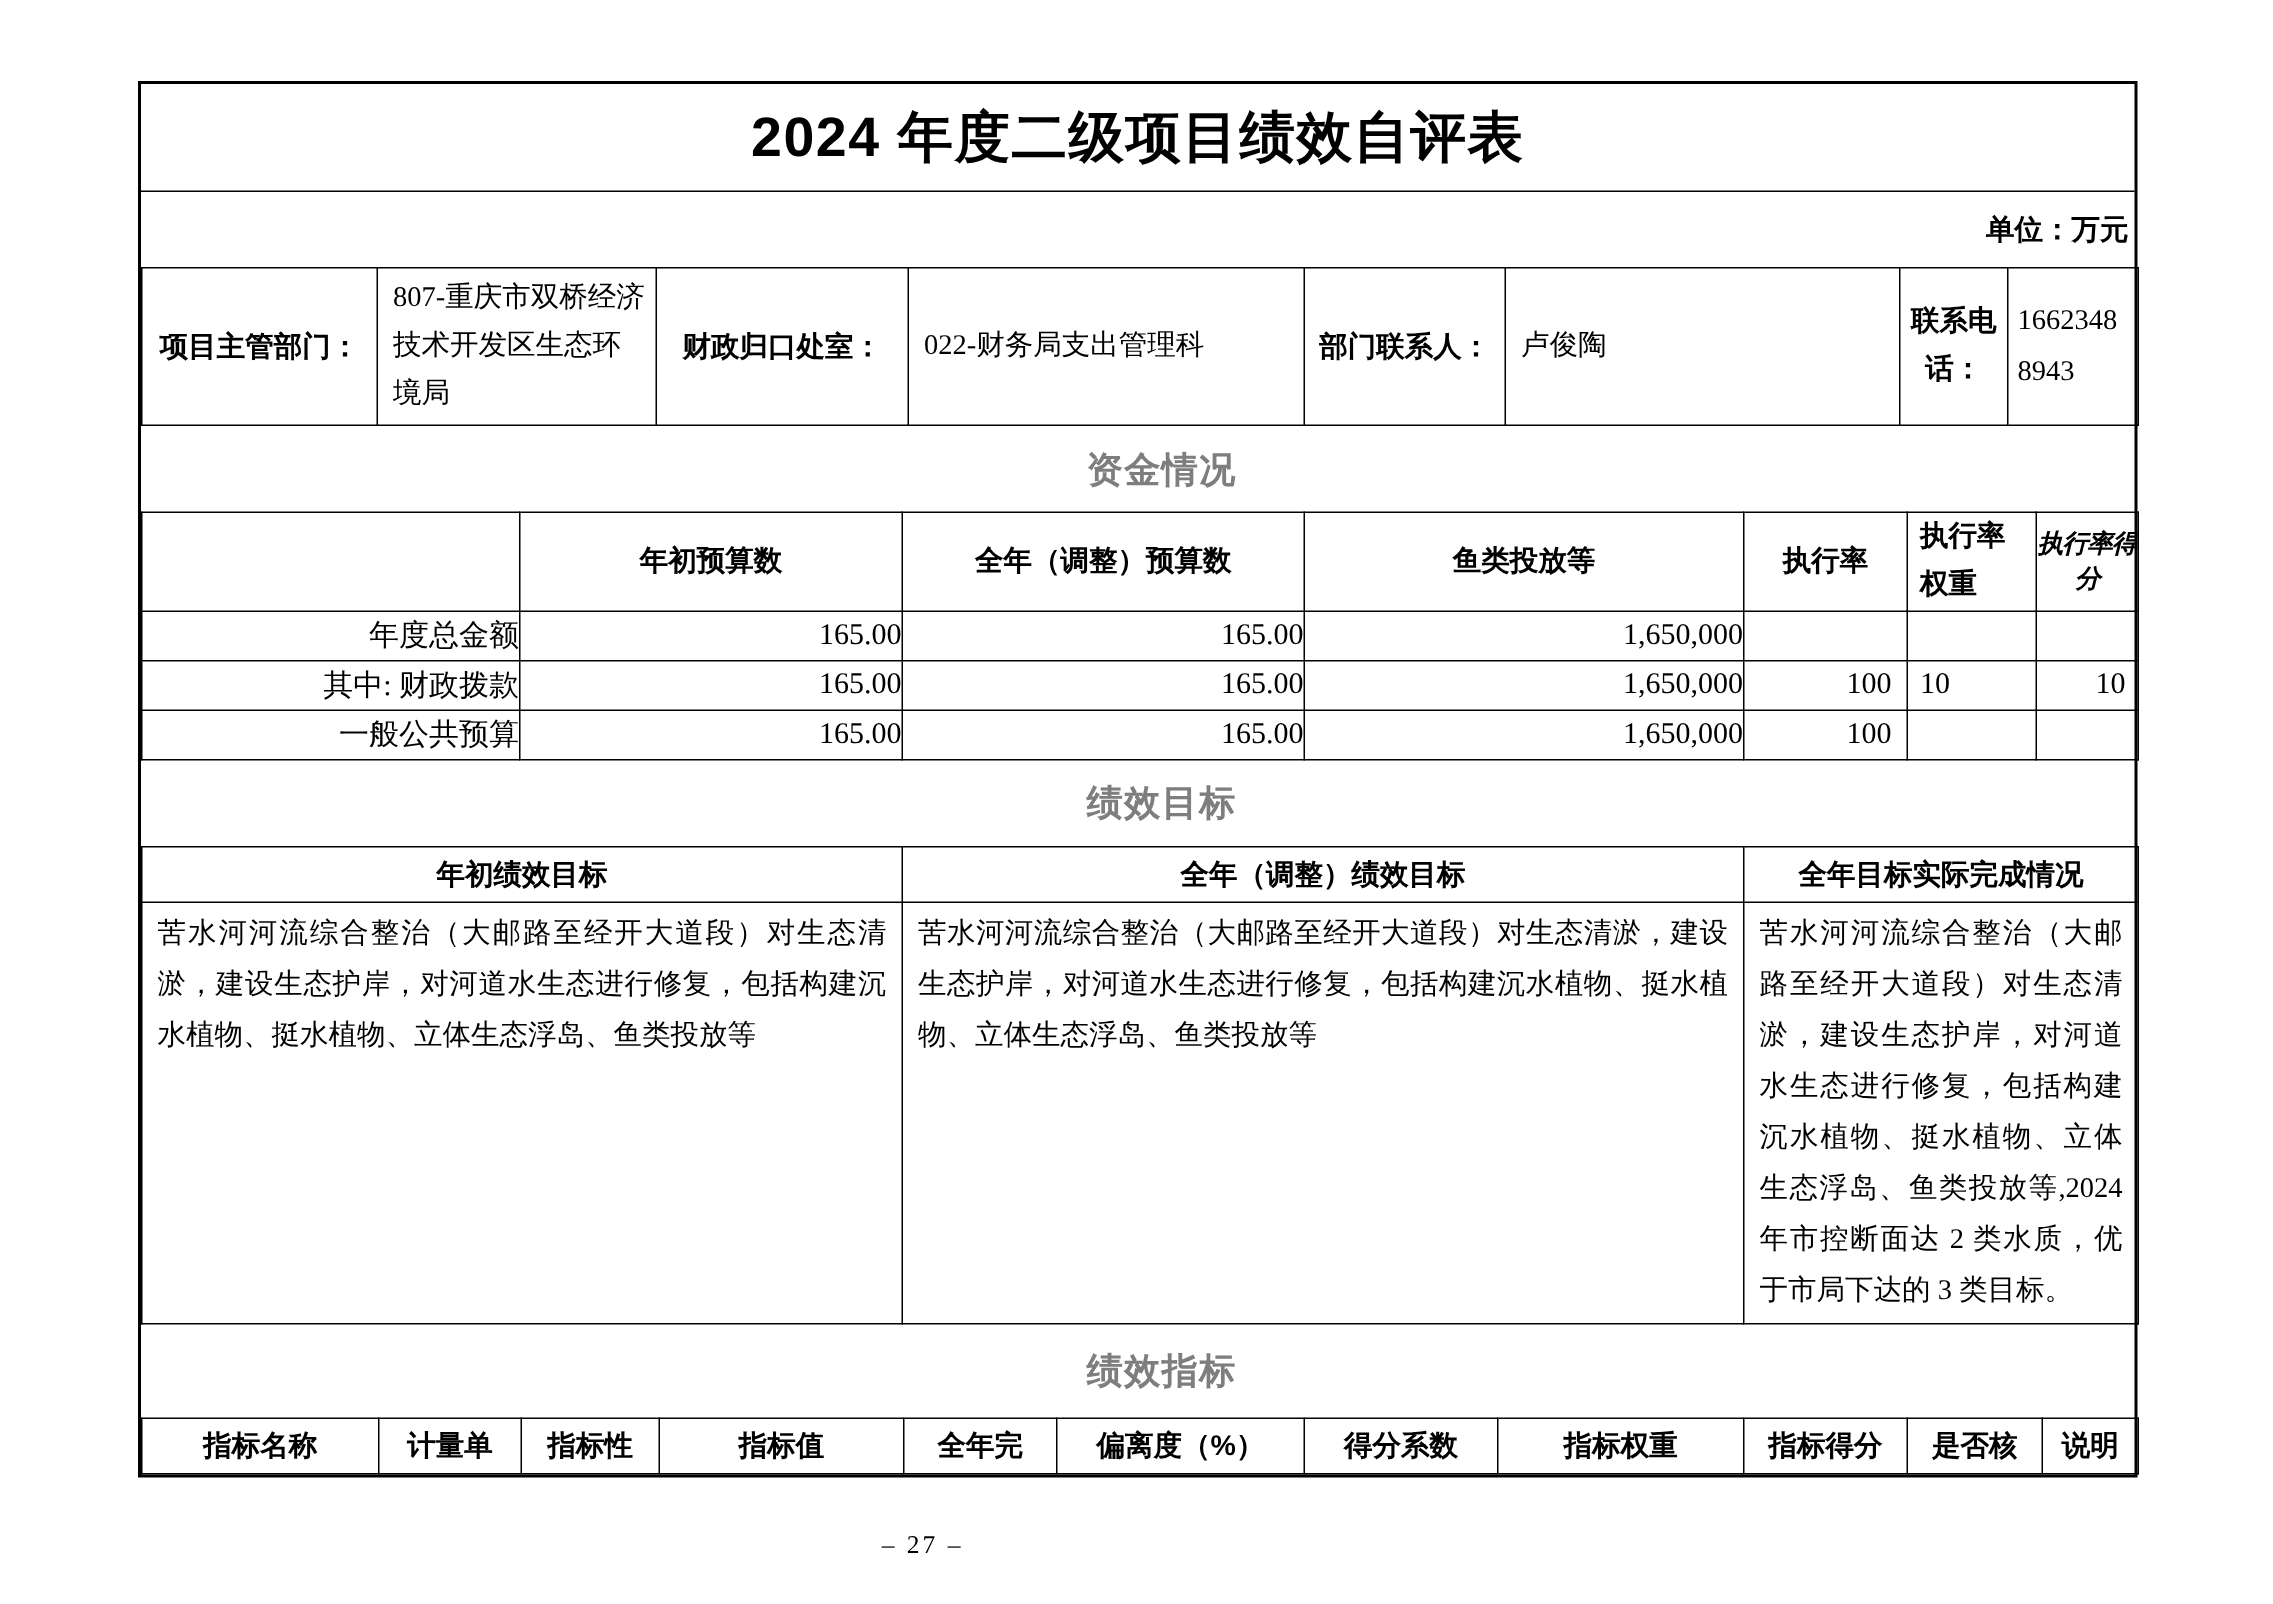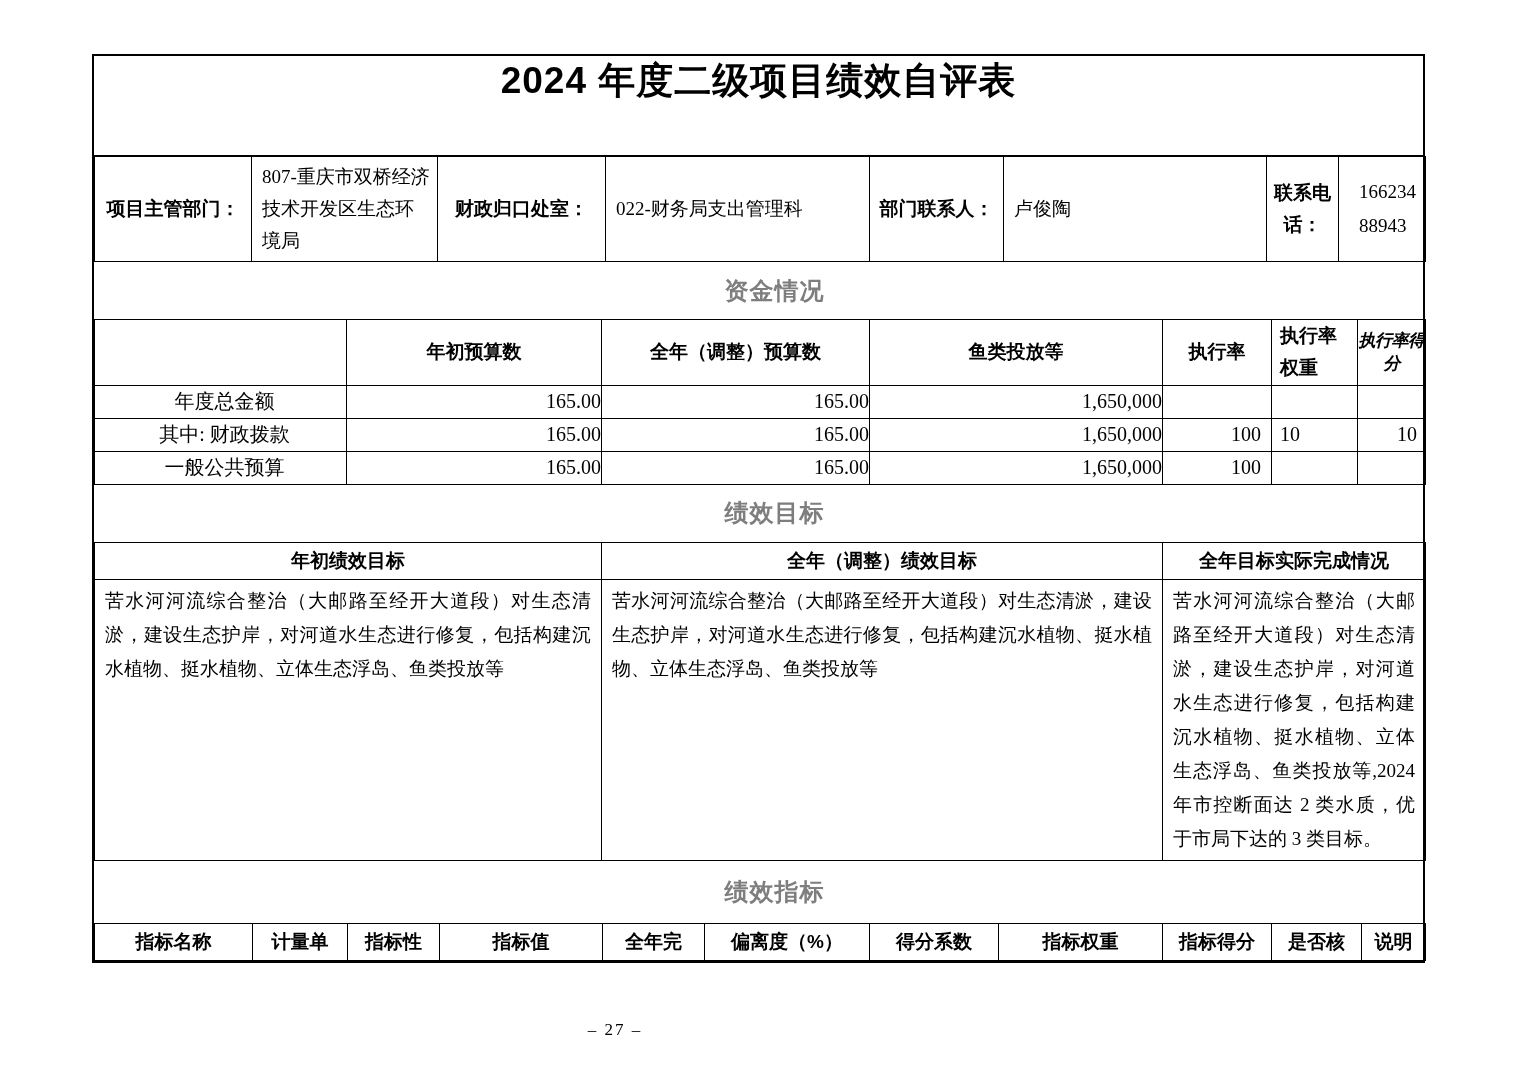"2024 年度二级项目绩效自评表" .title-row { align-items: none -> center; height: 100px -> 72px }
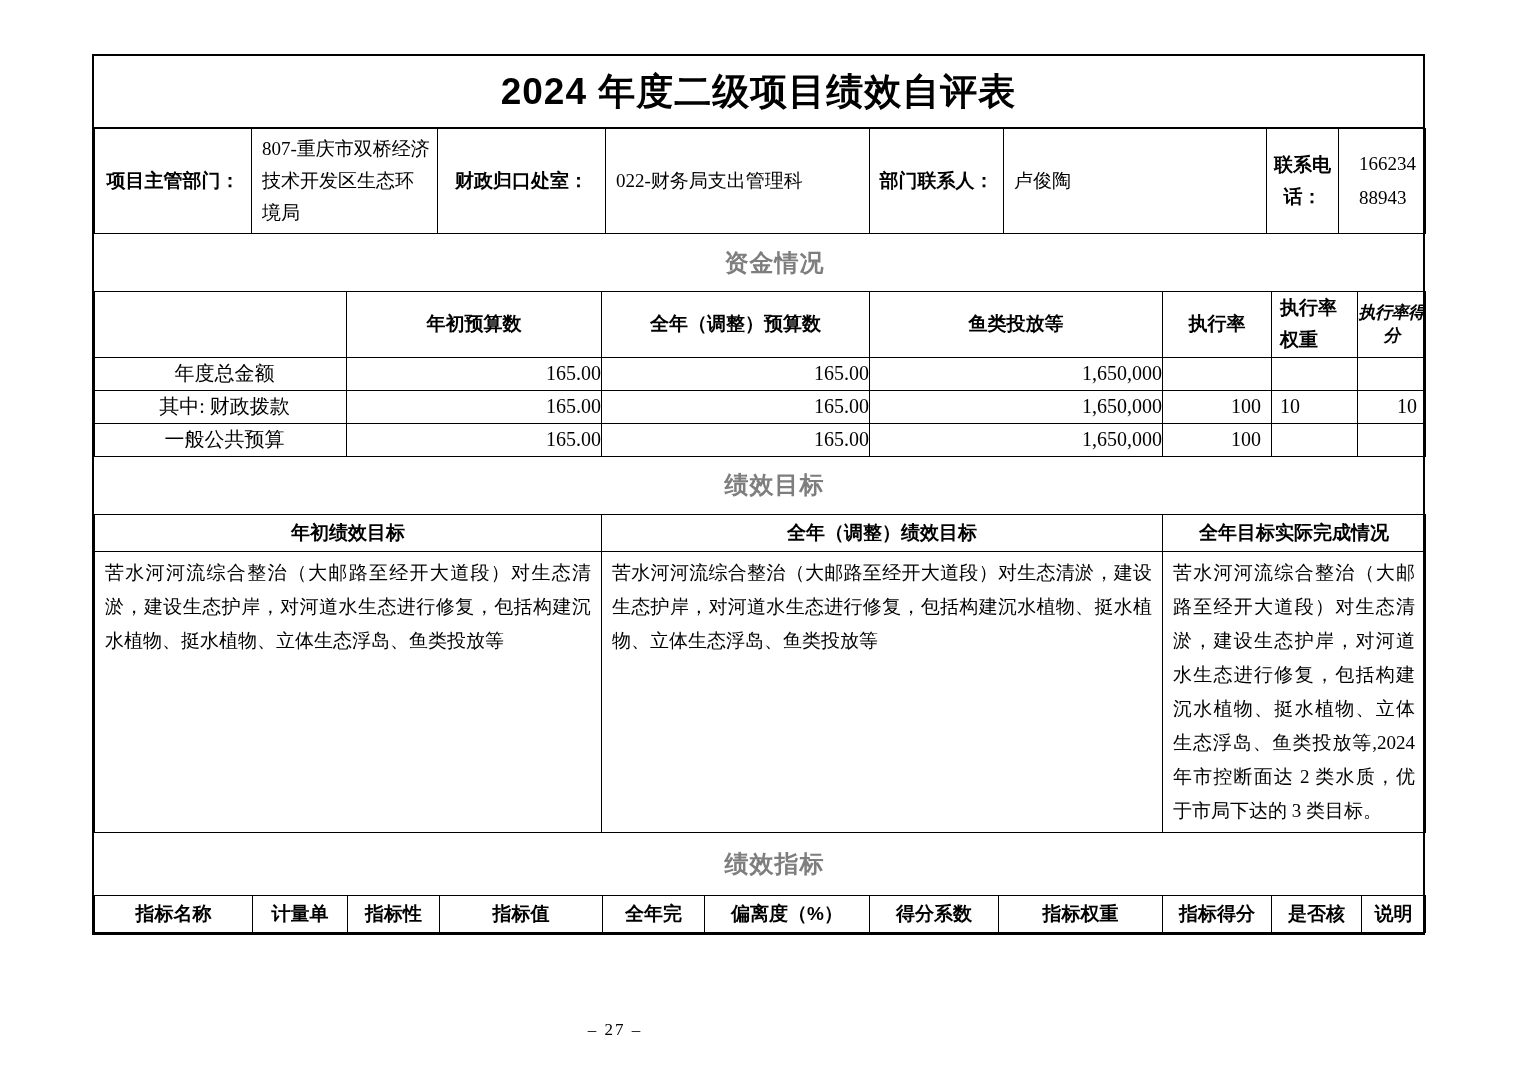"单位：万元" div.unit-row { html: none -> <div> <span>单位：万元</span> </div> }
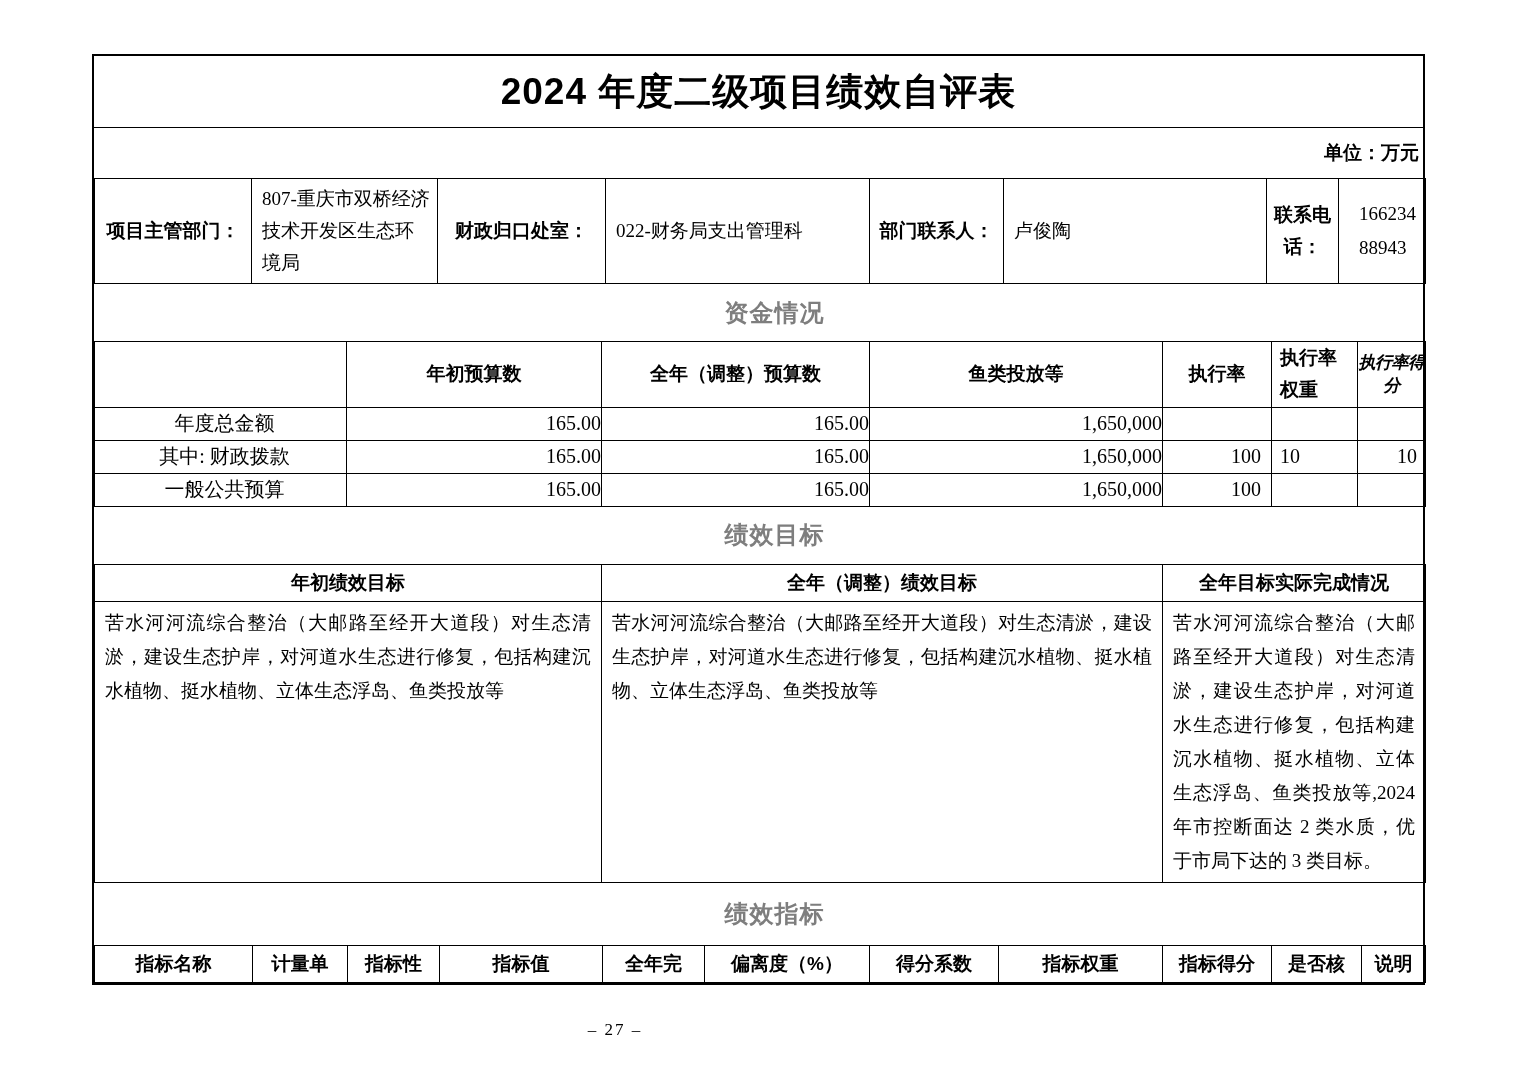"16623488943" .breakall { padding-left: 20px -> 6px }
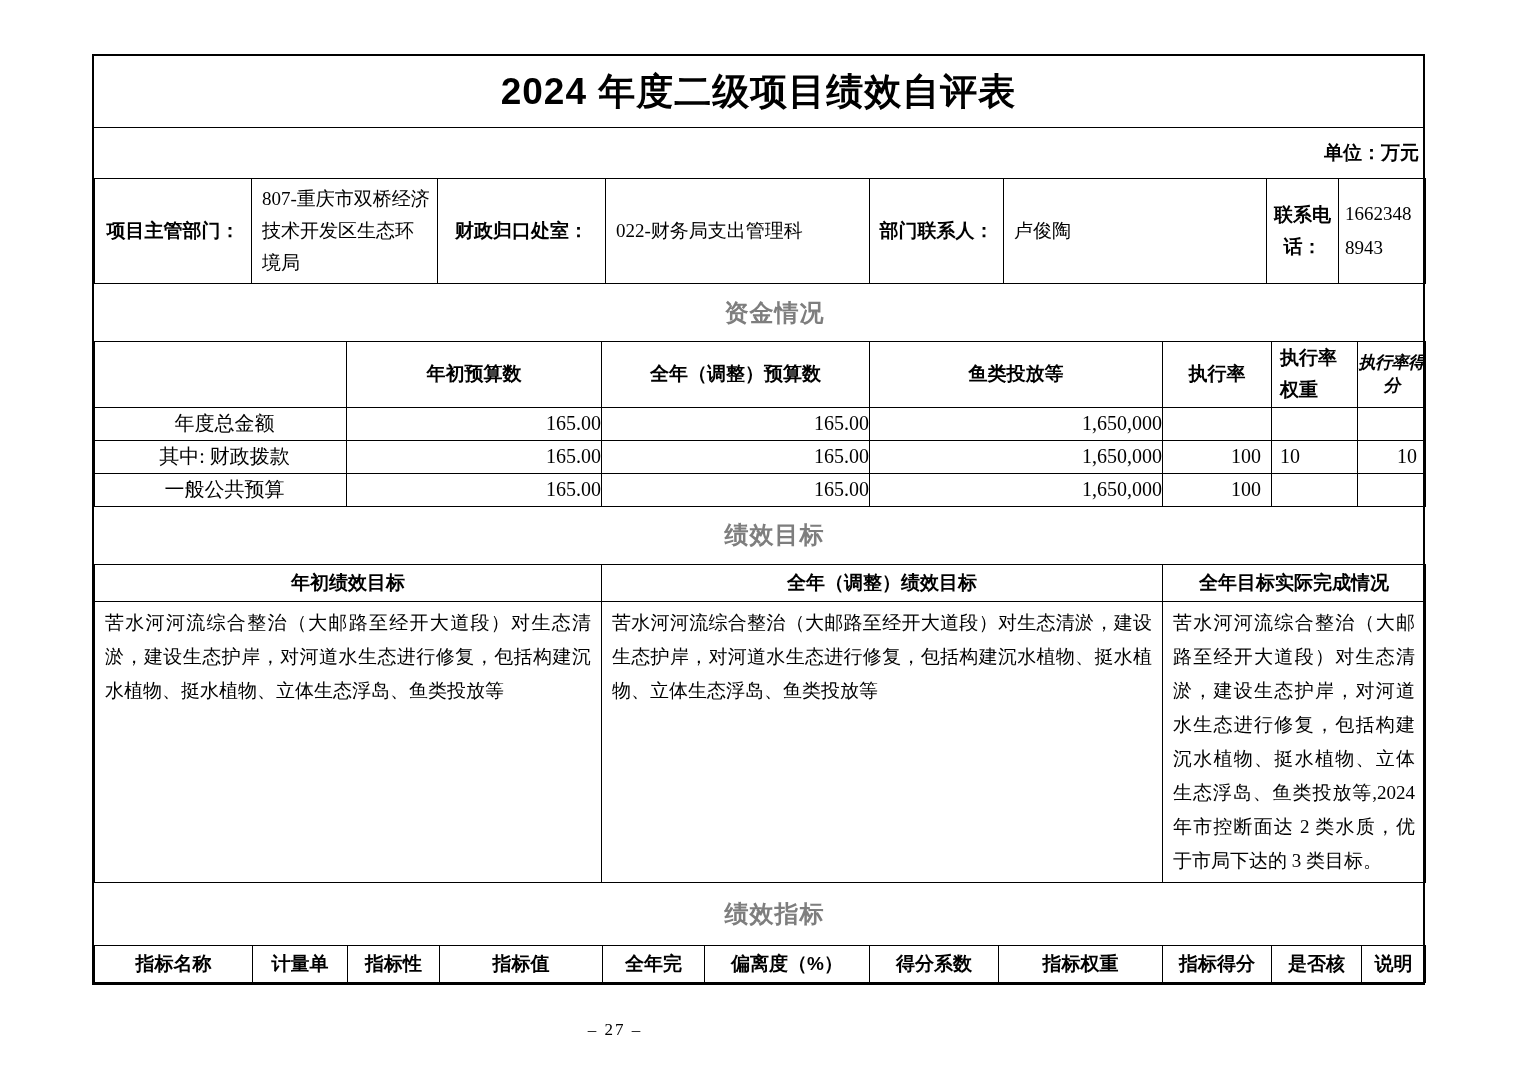"年度总金额" .row-label { text-align: center -> right }
